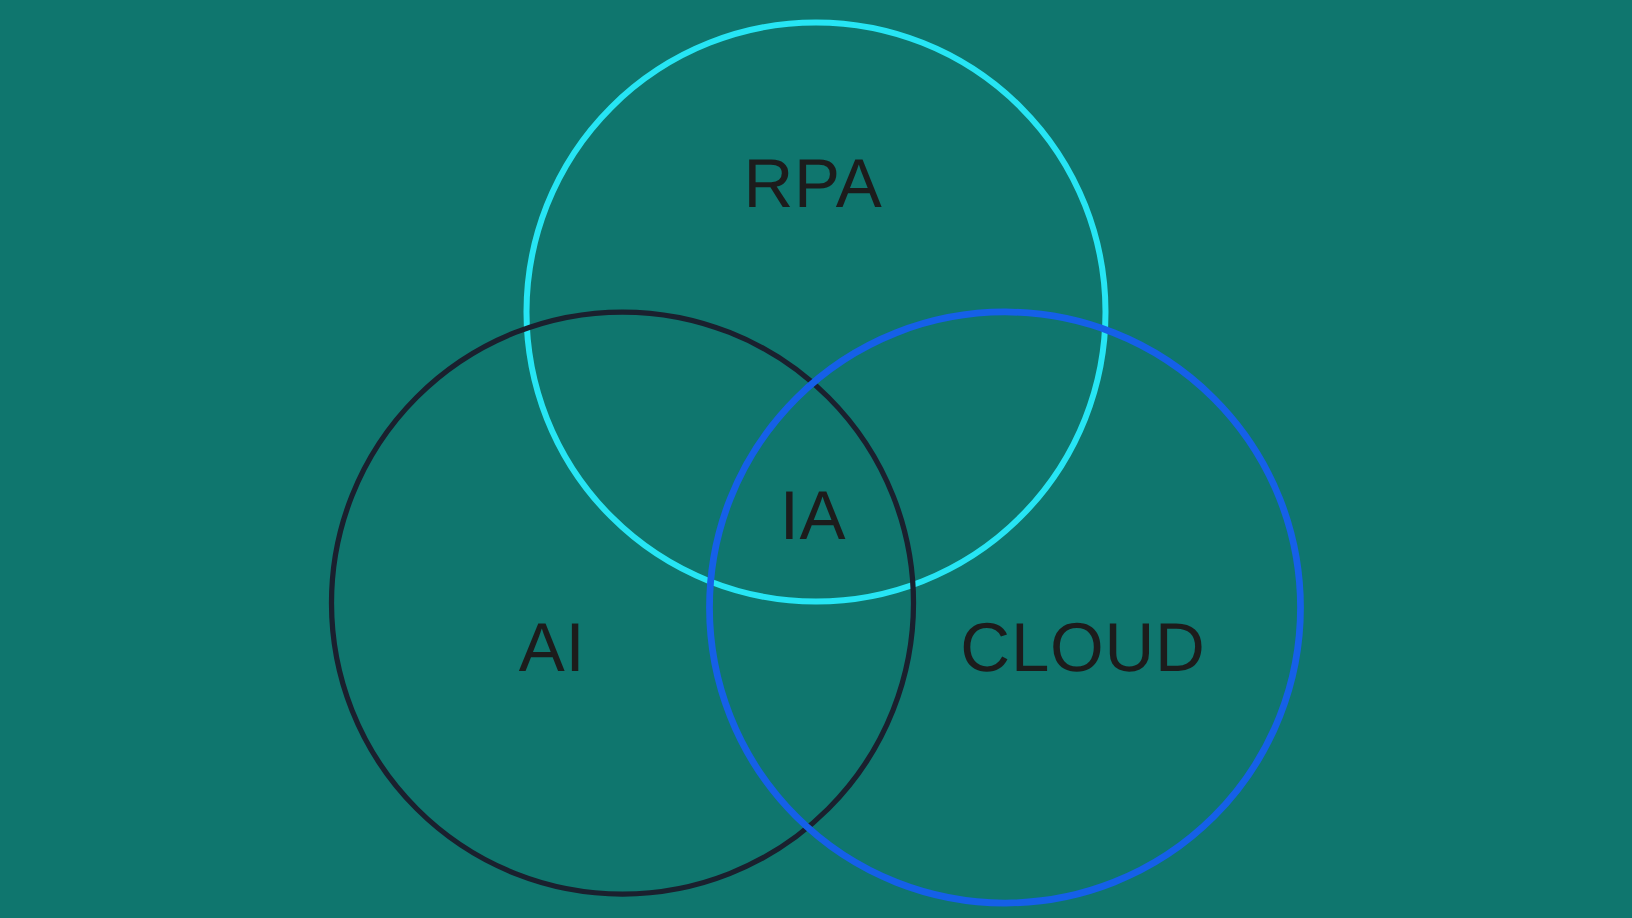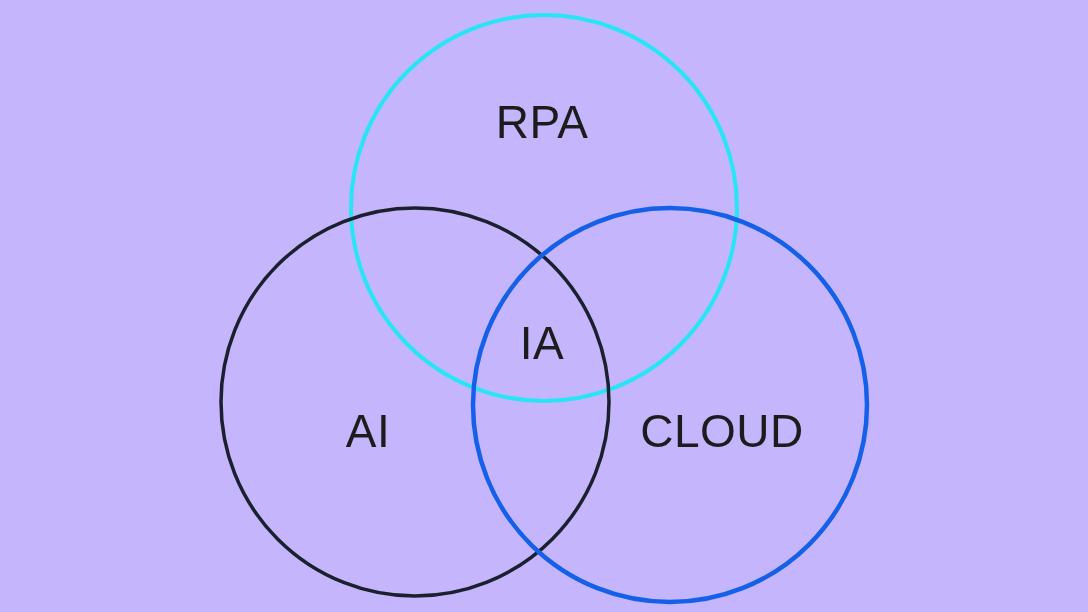"RPA" .canvas { background: #c4b5fd -> #0f766e }
